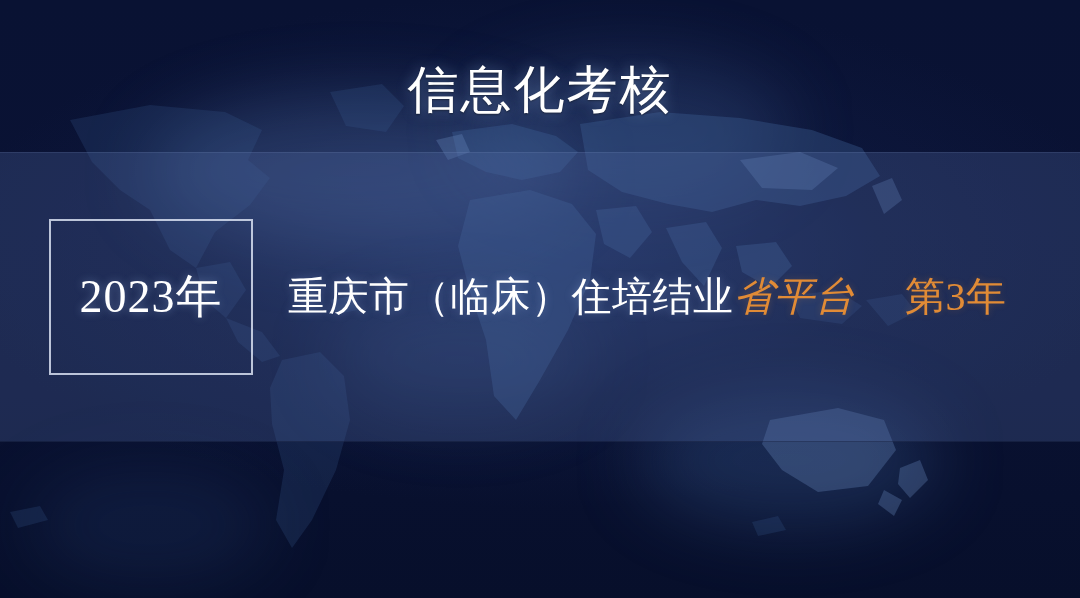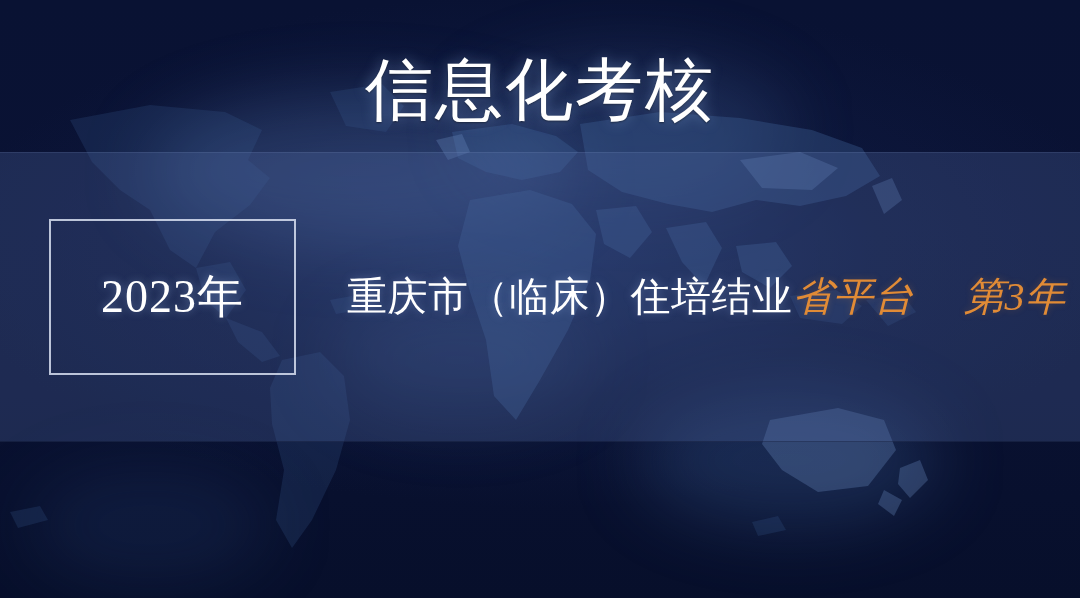"信息化考核" .title { font-size: 68px -> 51px }
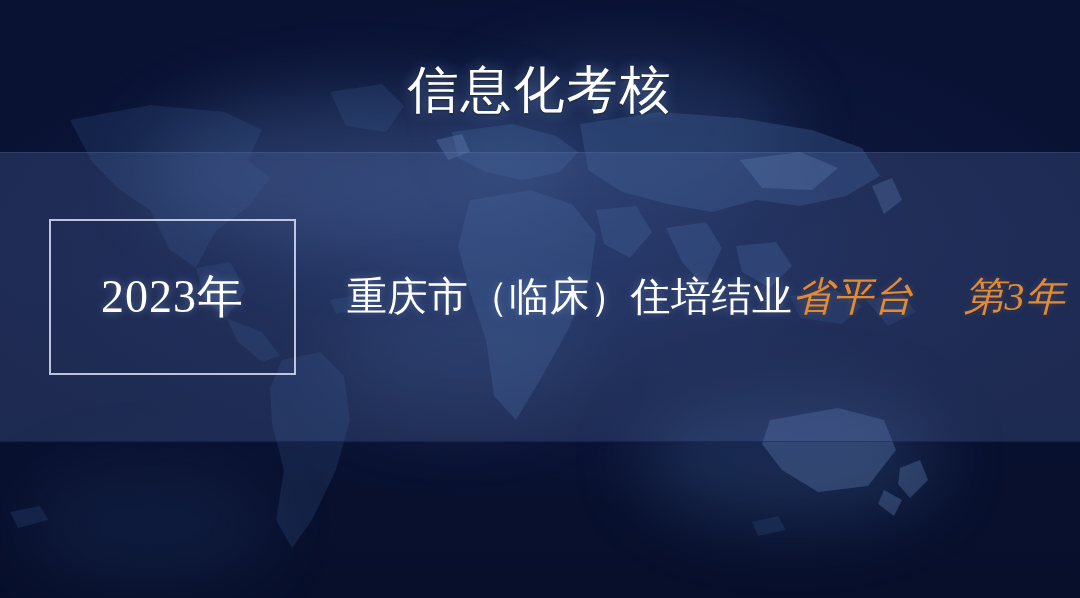"2023年" .year-box { width: 247px -> 204px }
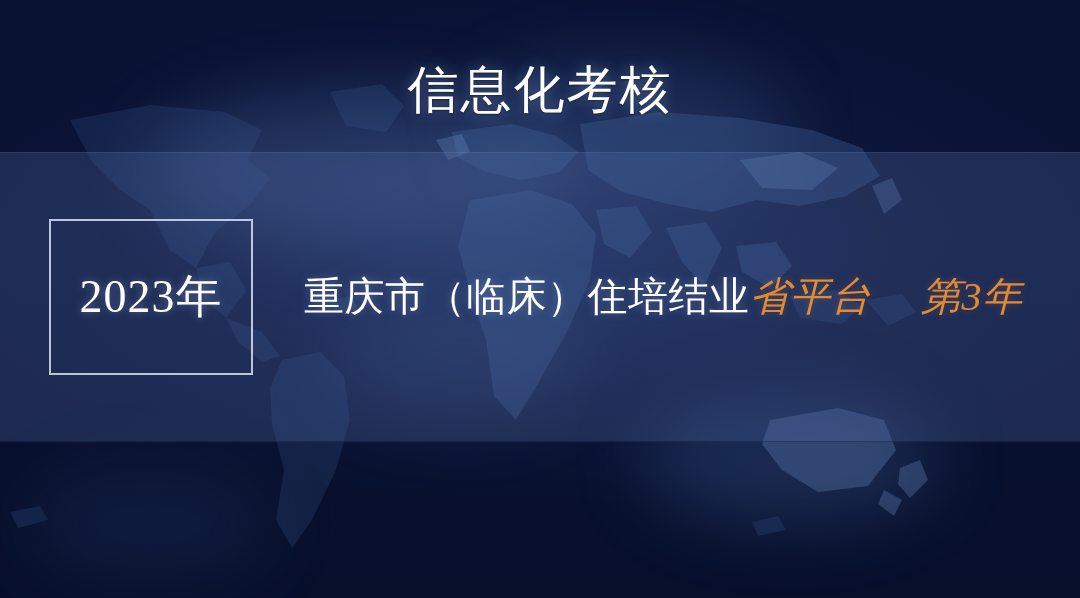"重庆市（临床）住培结业" .line .seg-main { margin-left: 16px -> none }
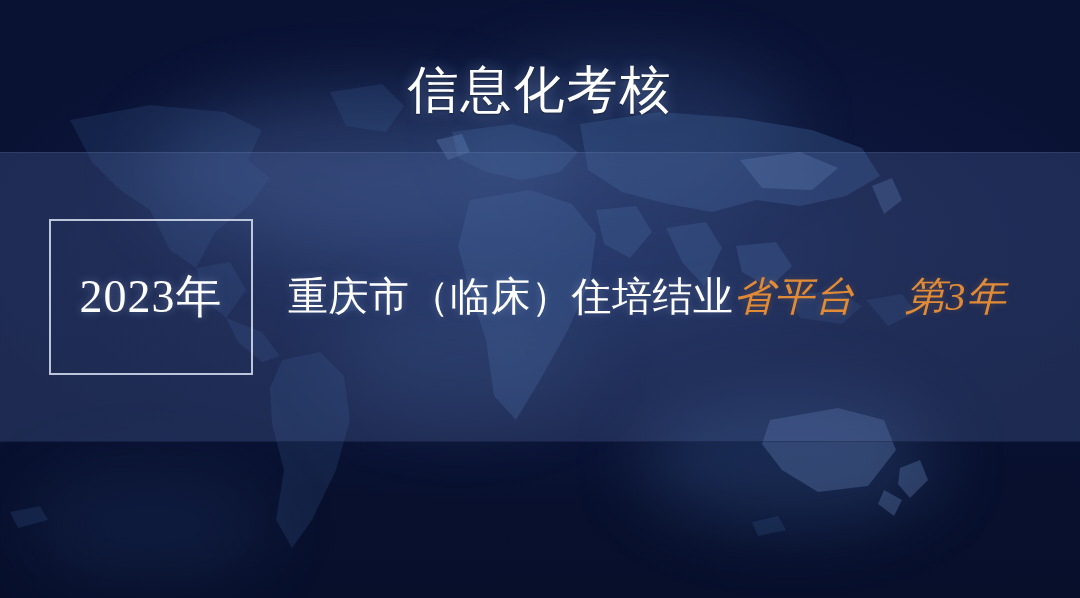"第3年" .line .seg-rank { font-style: italic -> none }
